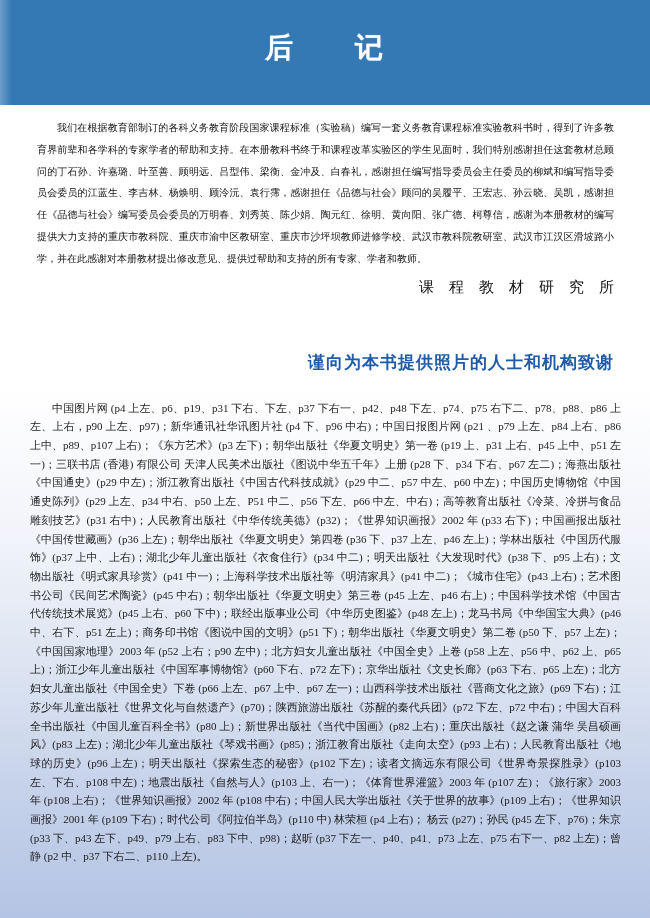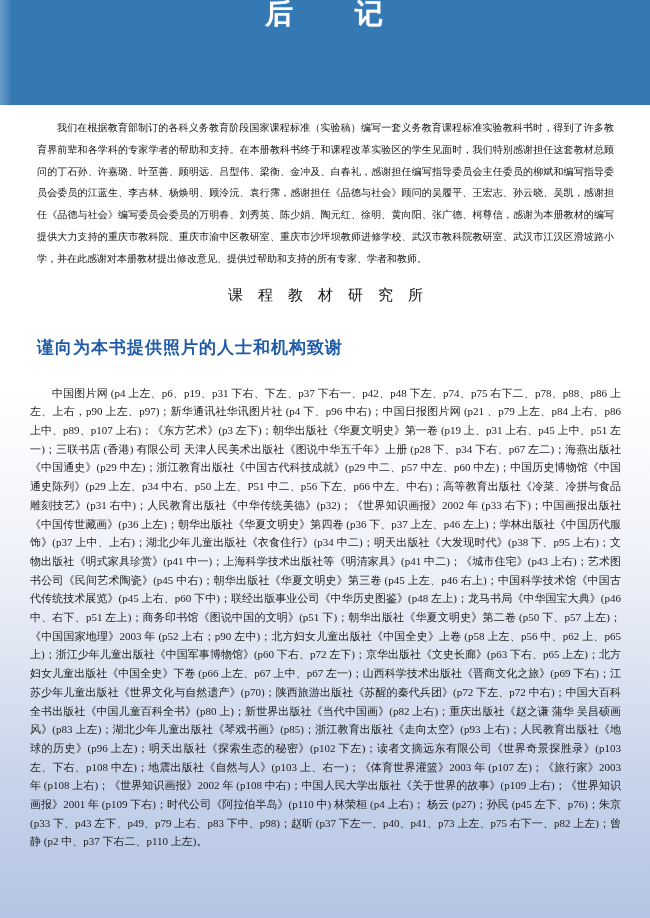"后 记" .banner { align-items: flex-start -> center }
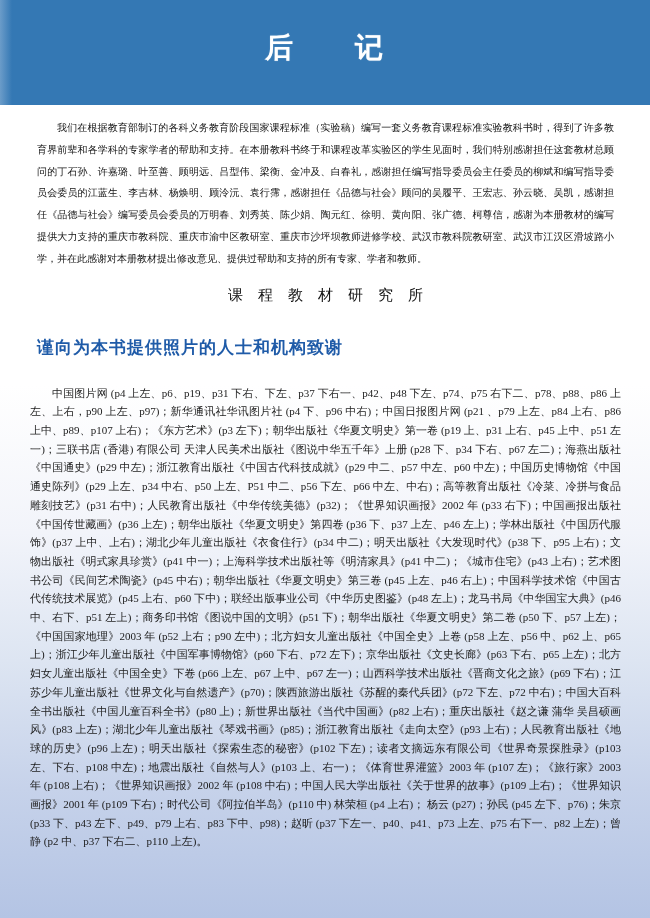"课 程 教 材 研" .signature { margin-top: 12px -> 4px; text-align: center -> right }
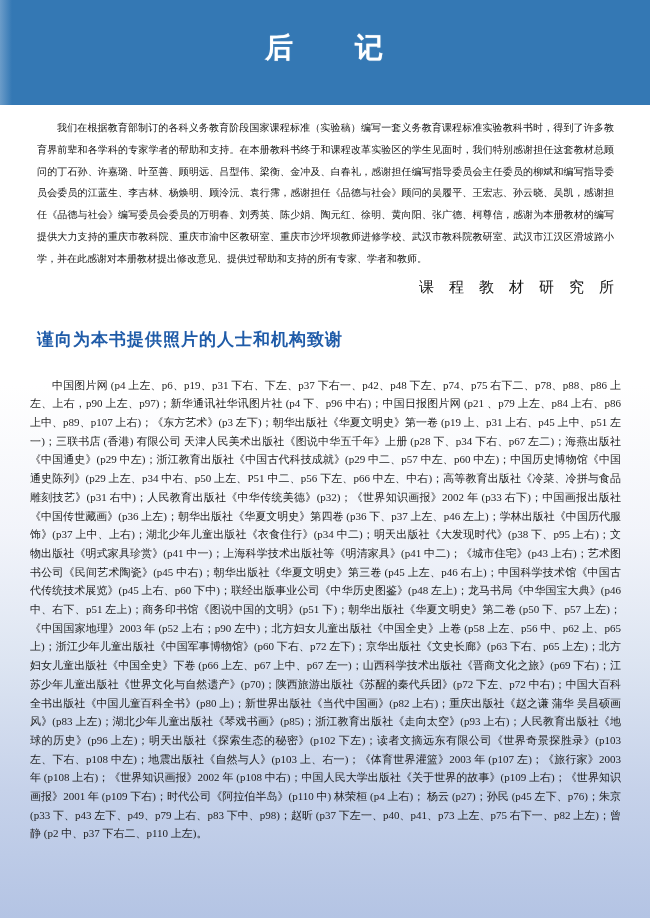"谨向为本书提供照片的人士和机构致谢" .credits-heading { margin: 28px 0 0 0 -> 51px 0 0 0; text-align: left -> right }
